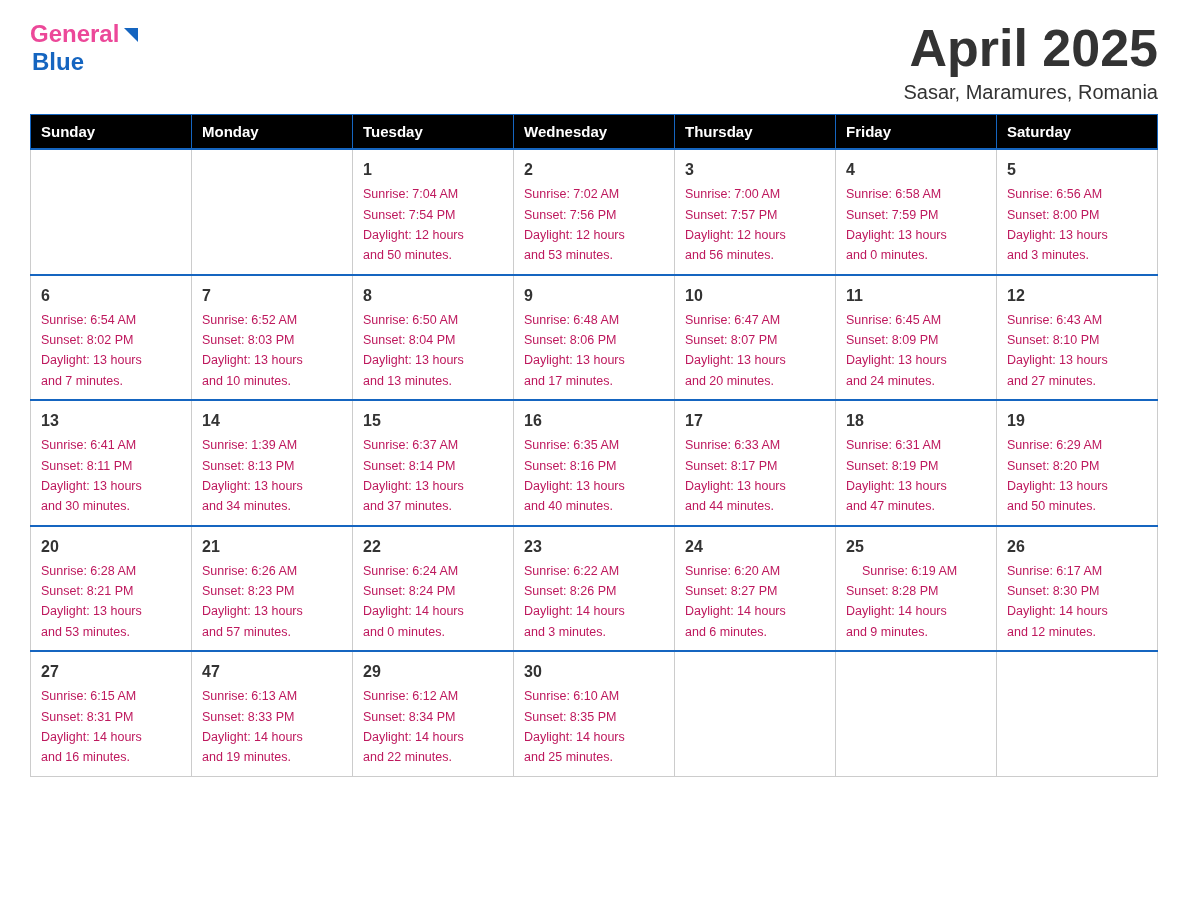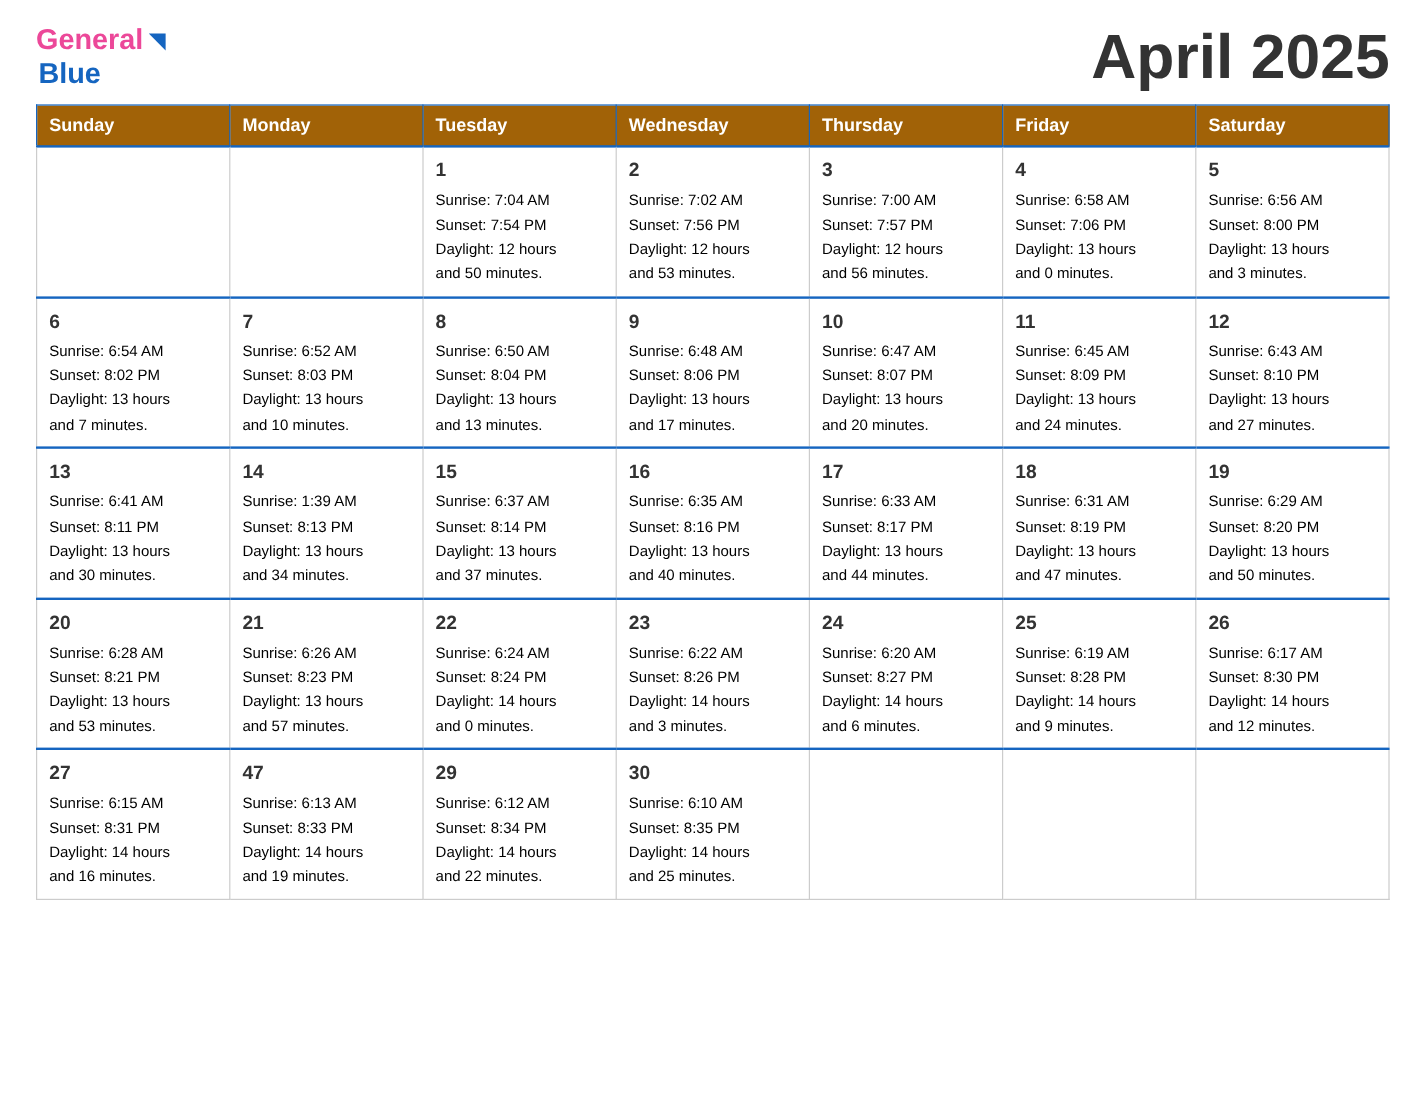"Sasar, Maramures, Romania" div.subtitle { html: none -> <div>Sasar, Maramures, Romania</div> }
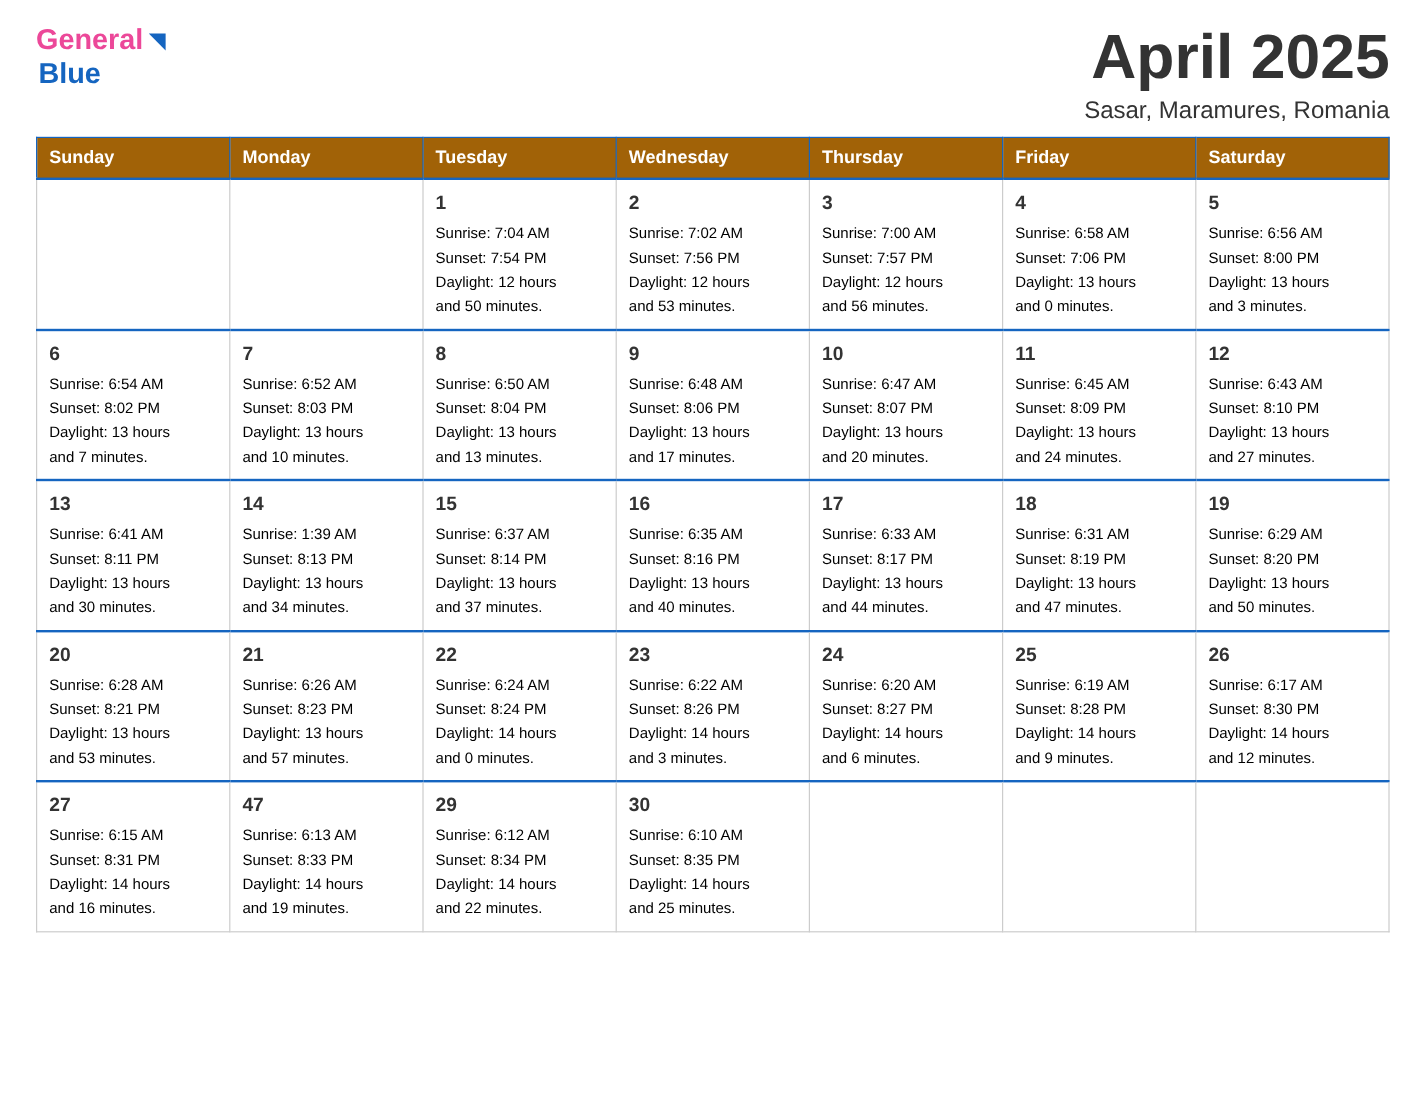"Sunday" .calendar th { background-color: #a16207 -> #000000 }
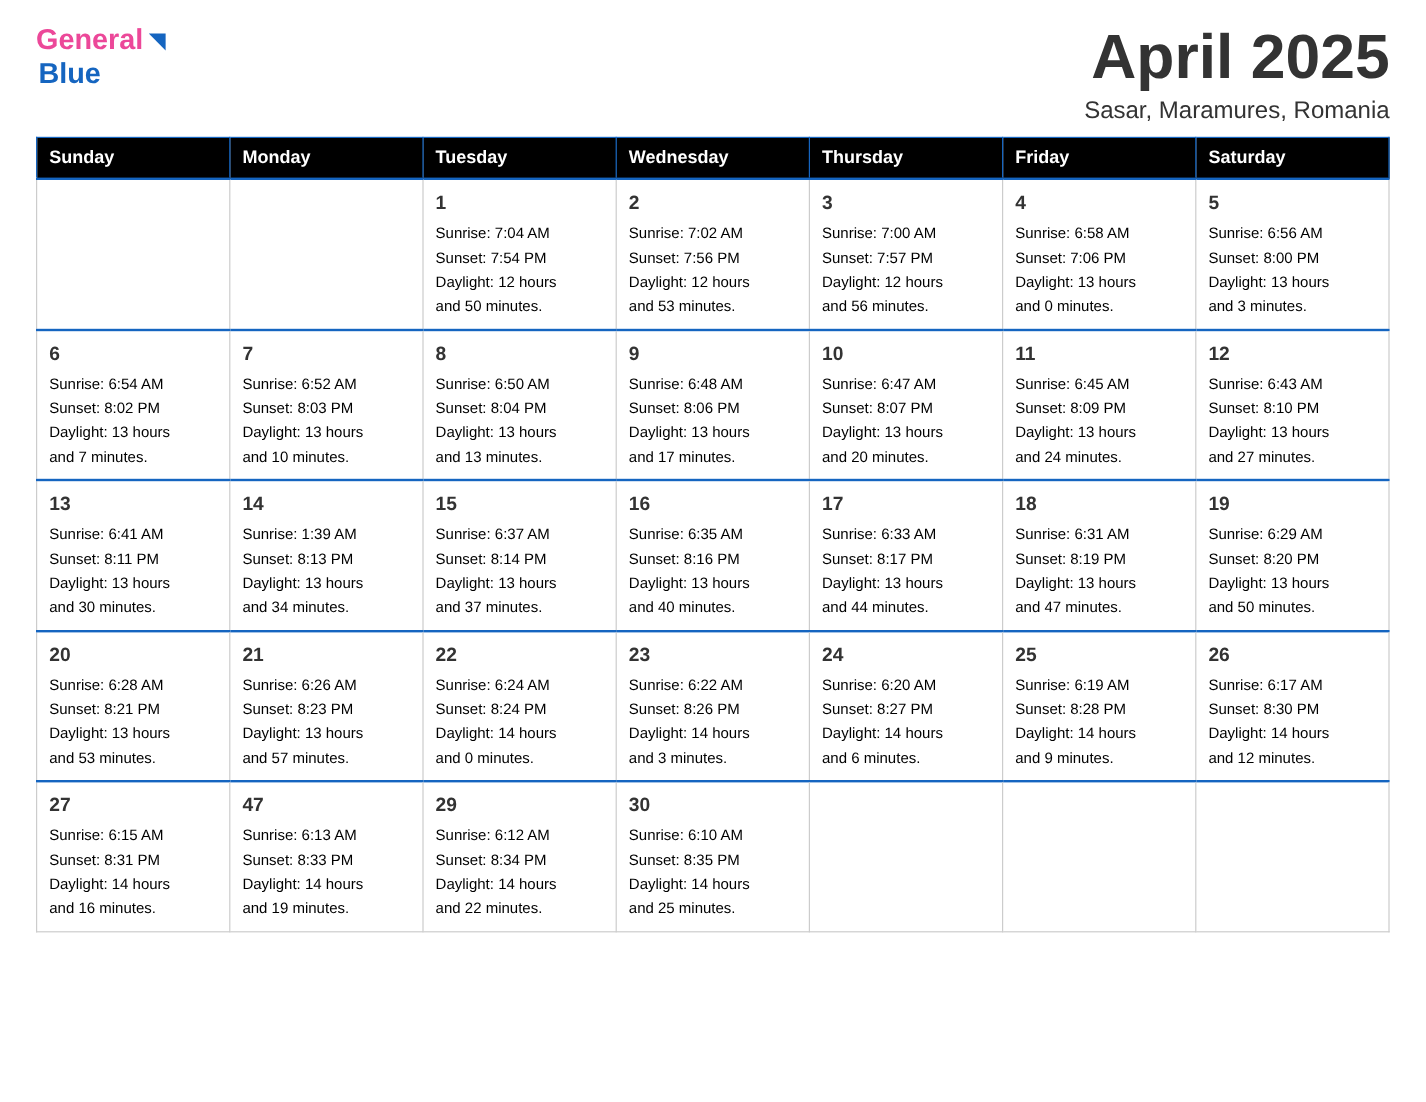"Sunrise: 7:04 AM" .calendar td .day-info { color: #000000 -> #be185d }
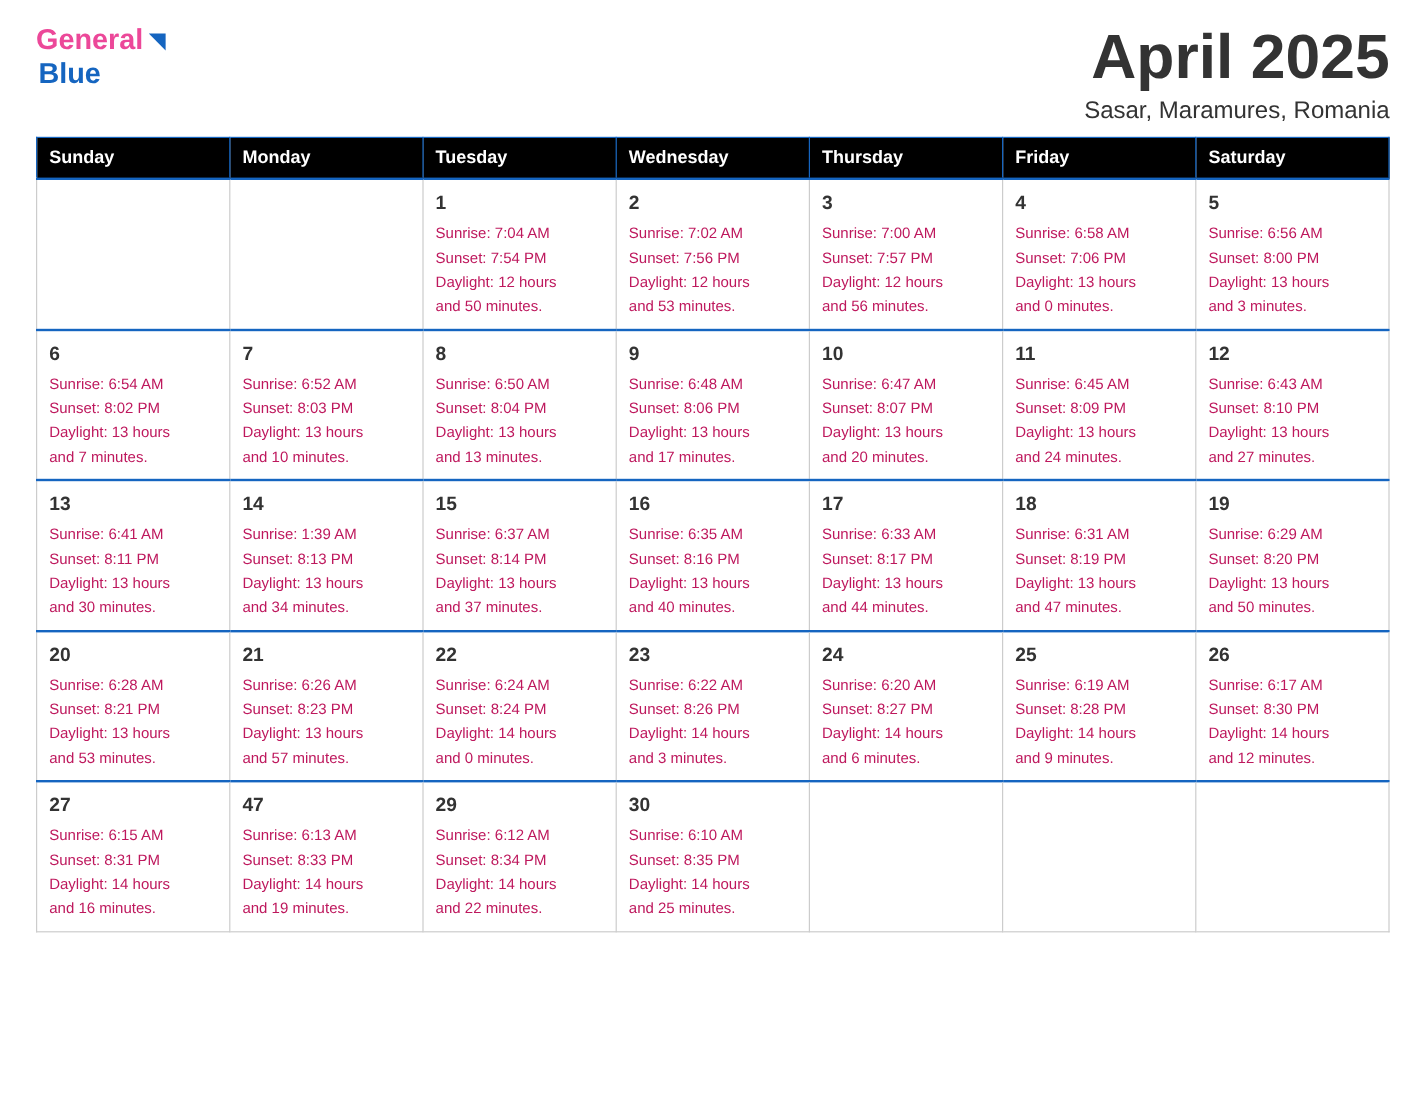"Sunrise: 6:58 AM" span.day-info { text: 7:06 -> 7:59 }
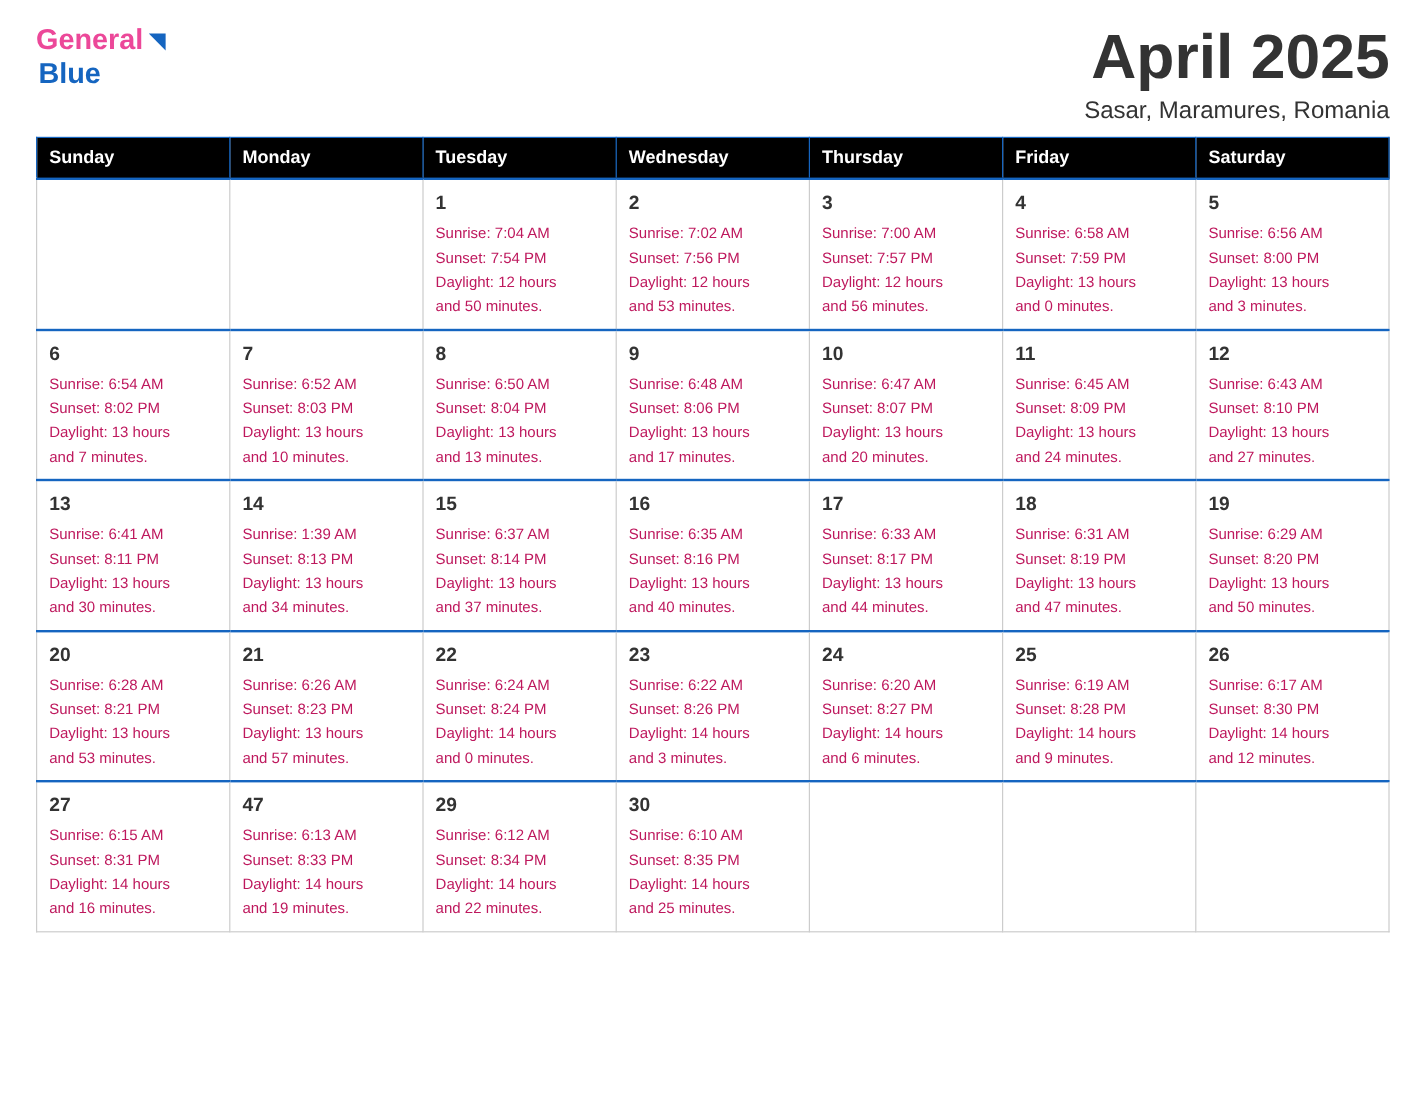"Sunrise: 6:19 AM" span.day-info { margin-left: none -> 16px }
